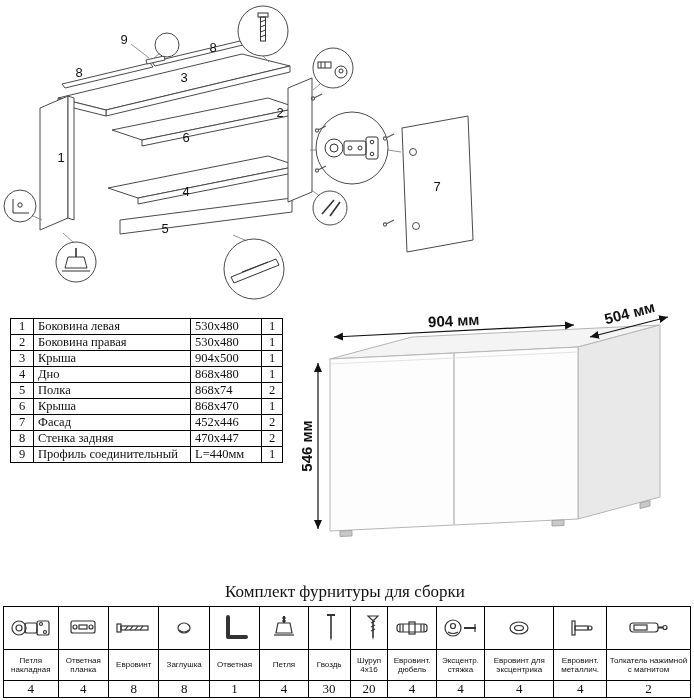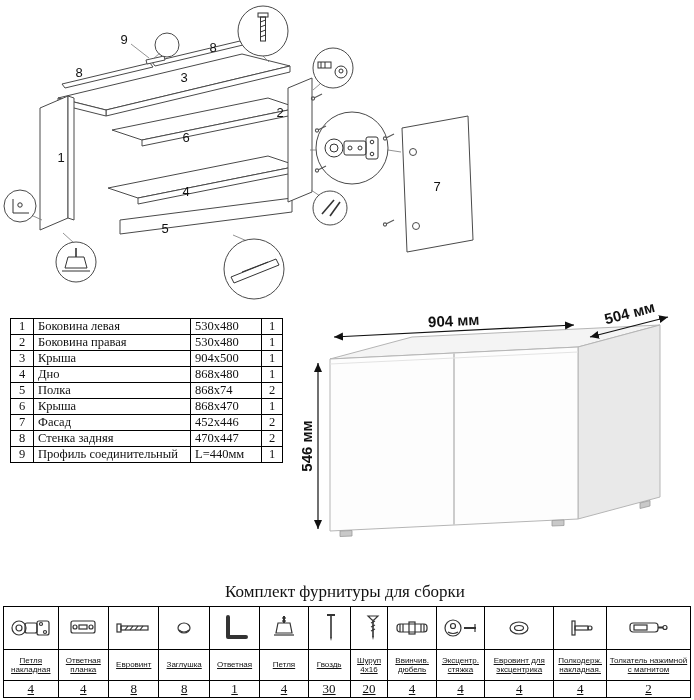"Петля накладная" .hw-table { text-decoration: underline -> none }
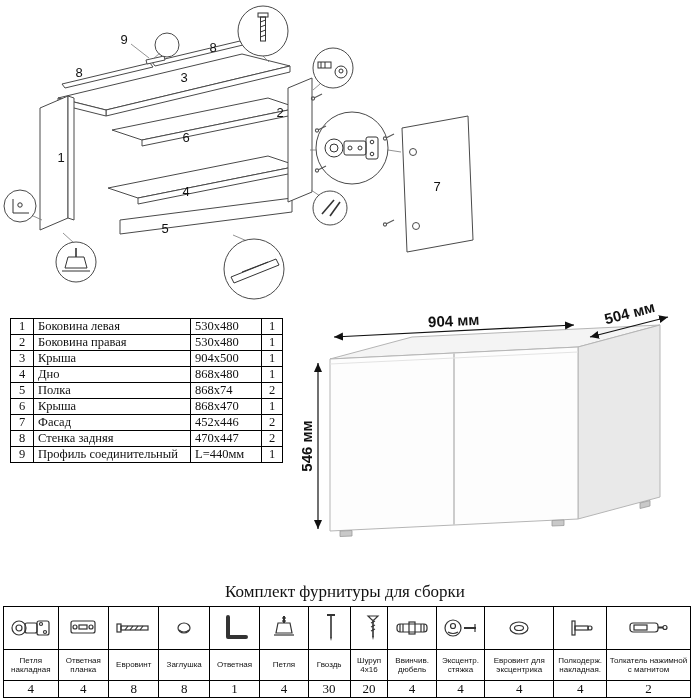"Ввинчив. дюбель" td { text: Ввинчив -> Евровинт }
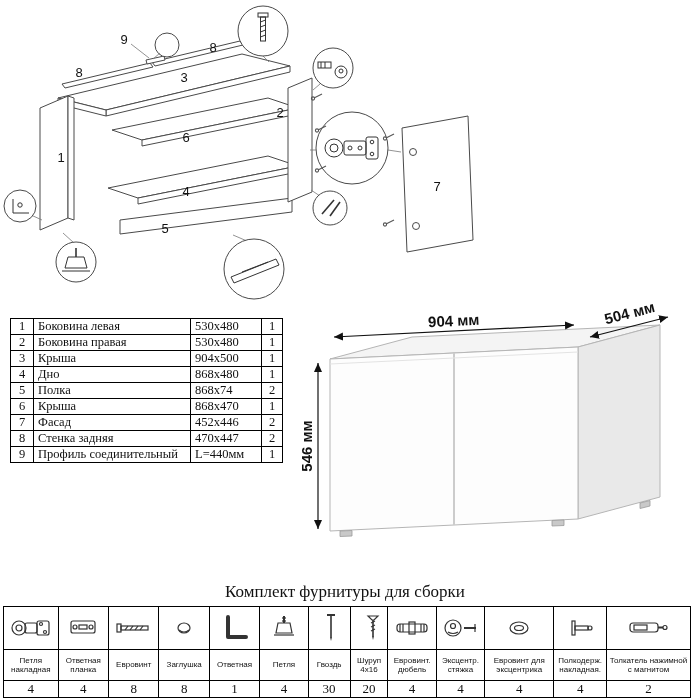"Полкодерж. накладная." td { text: Полкодерж. накладная -> Евровинт. металлич }
